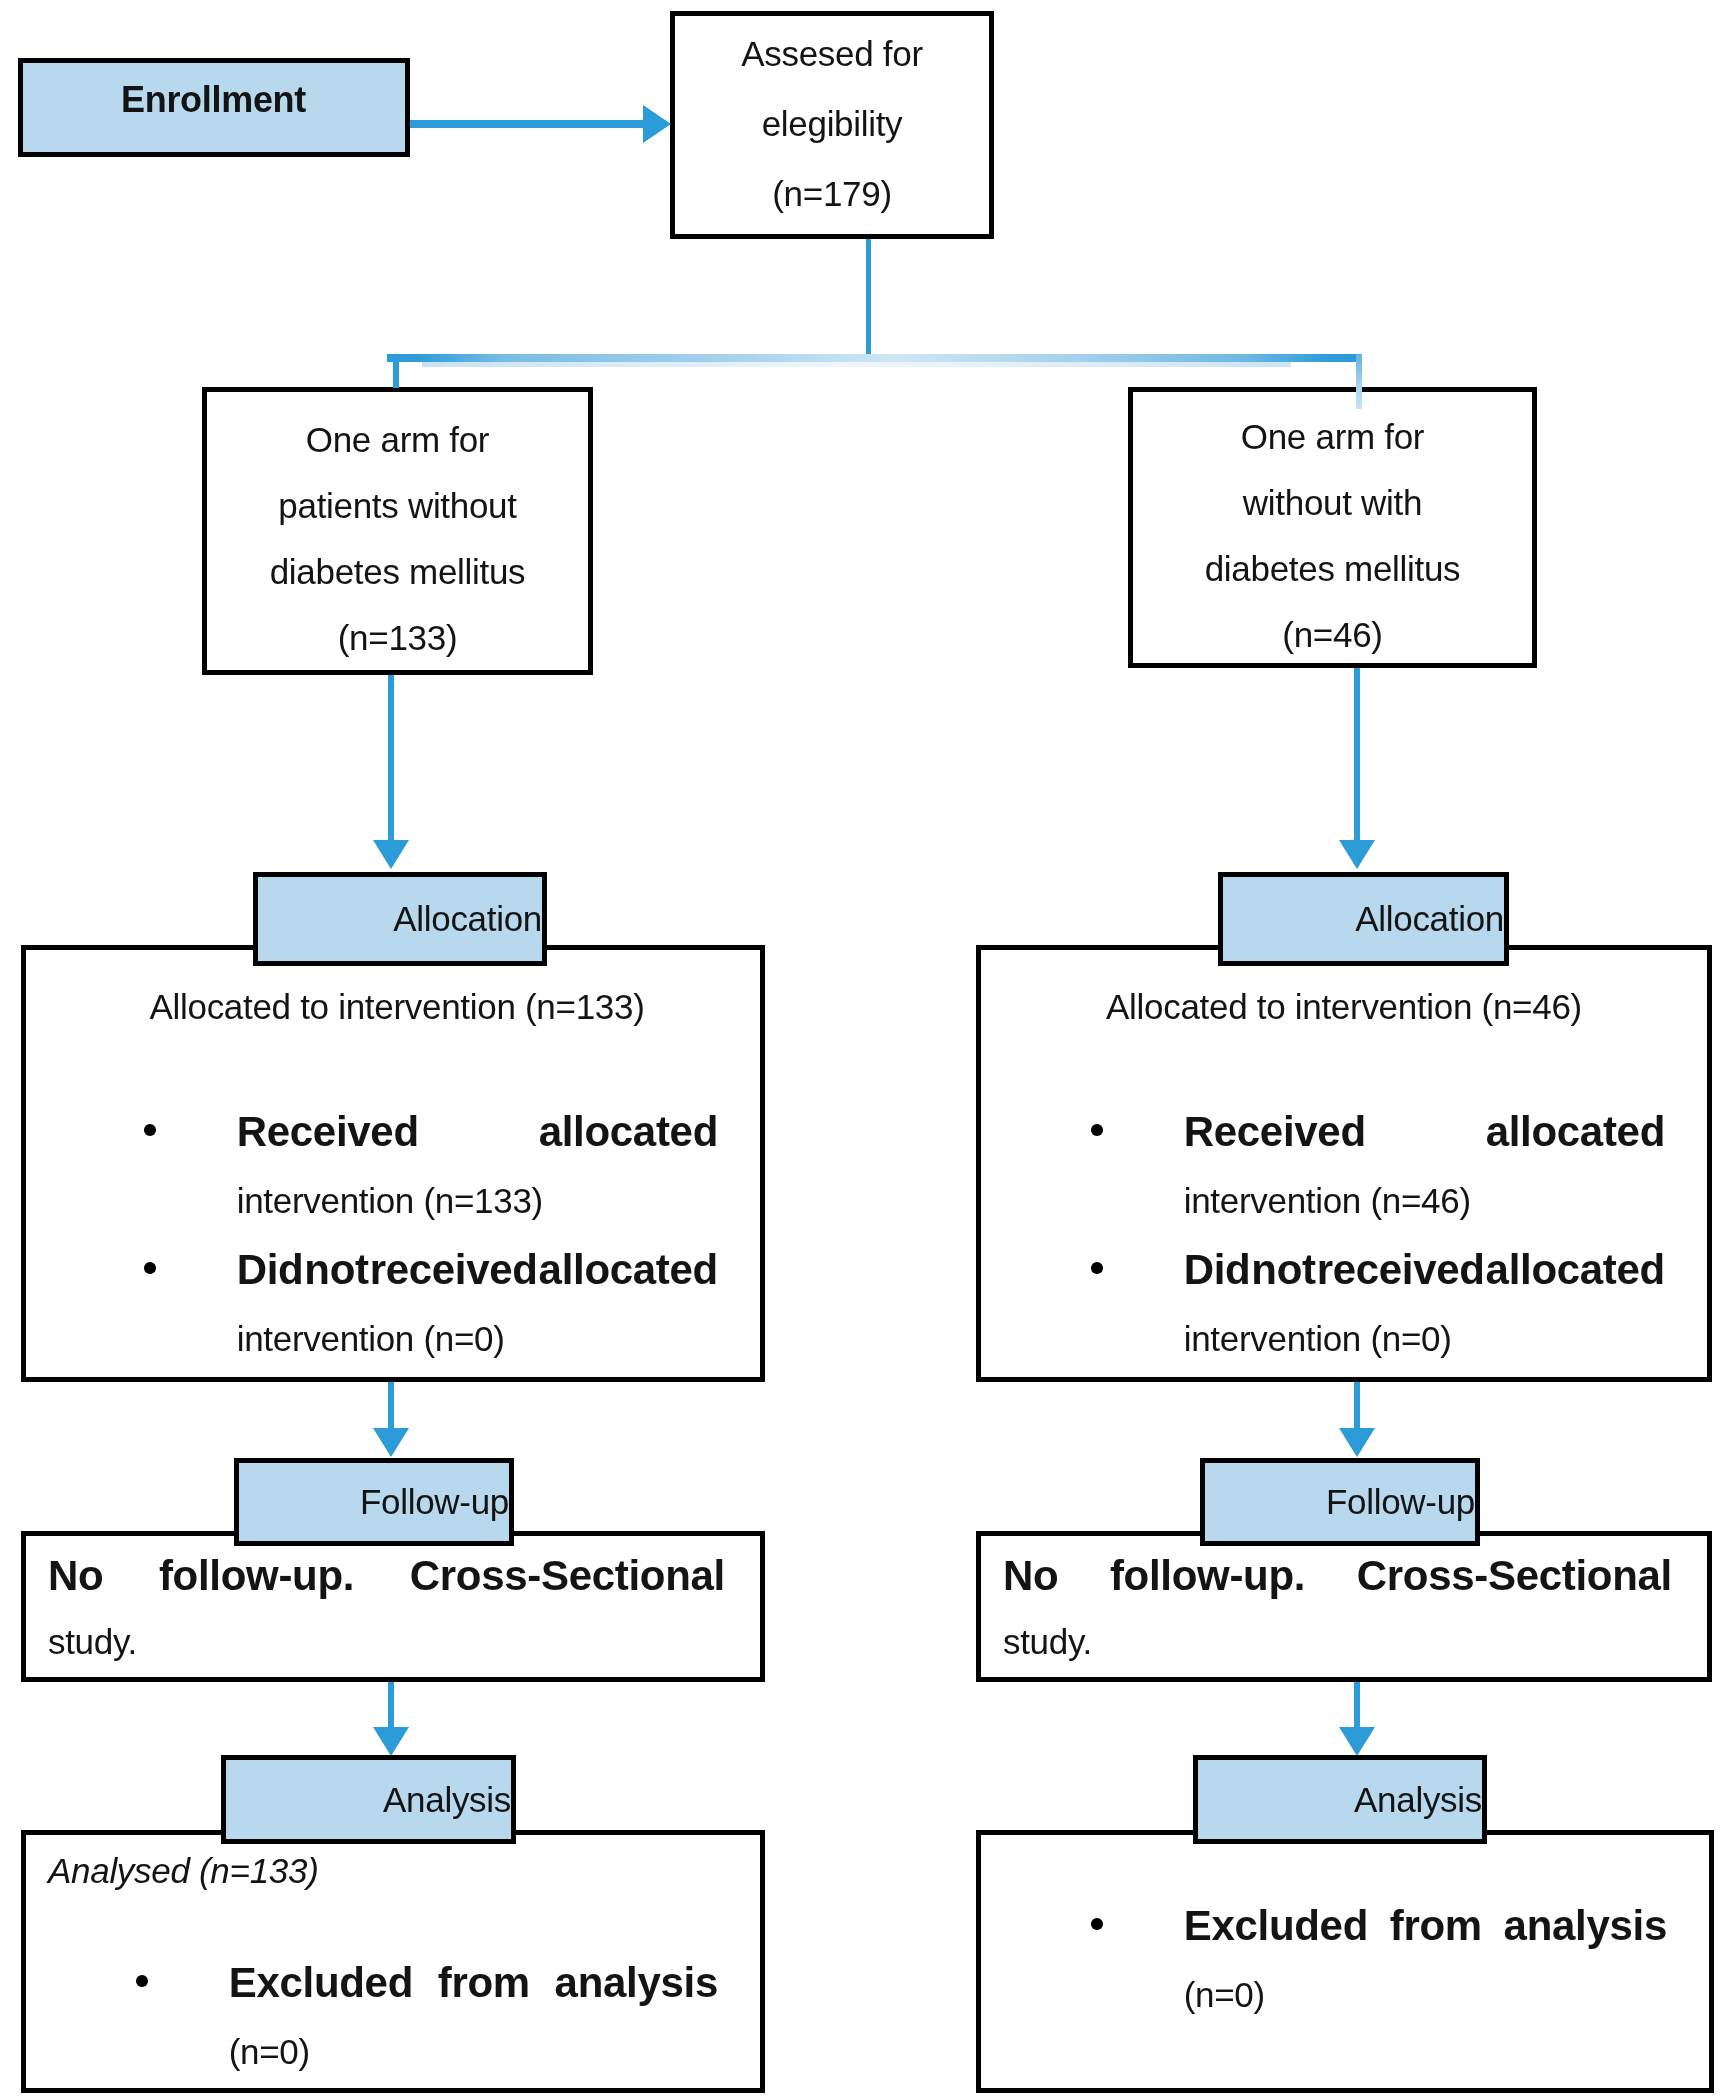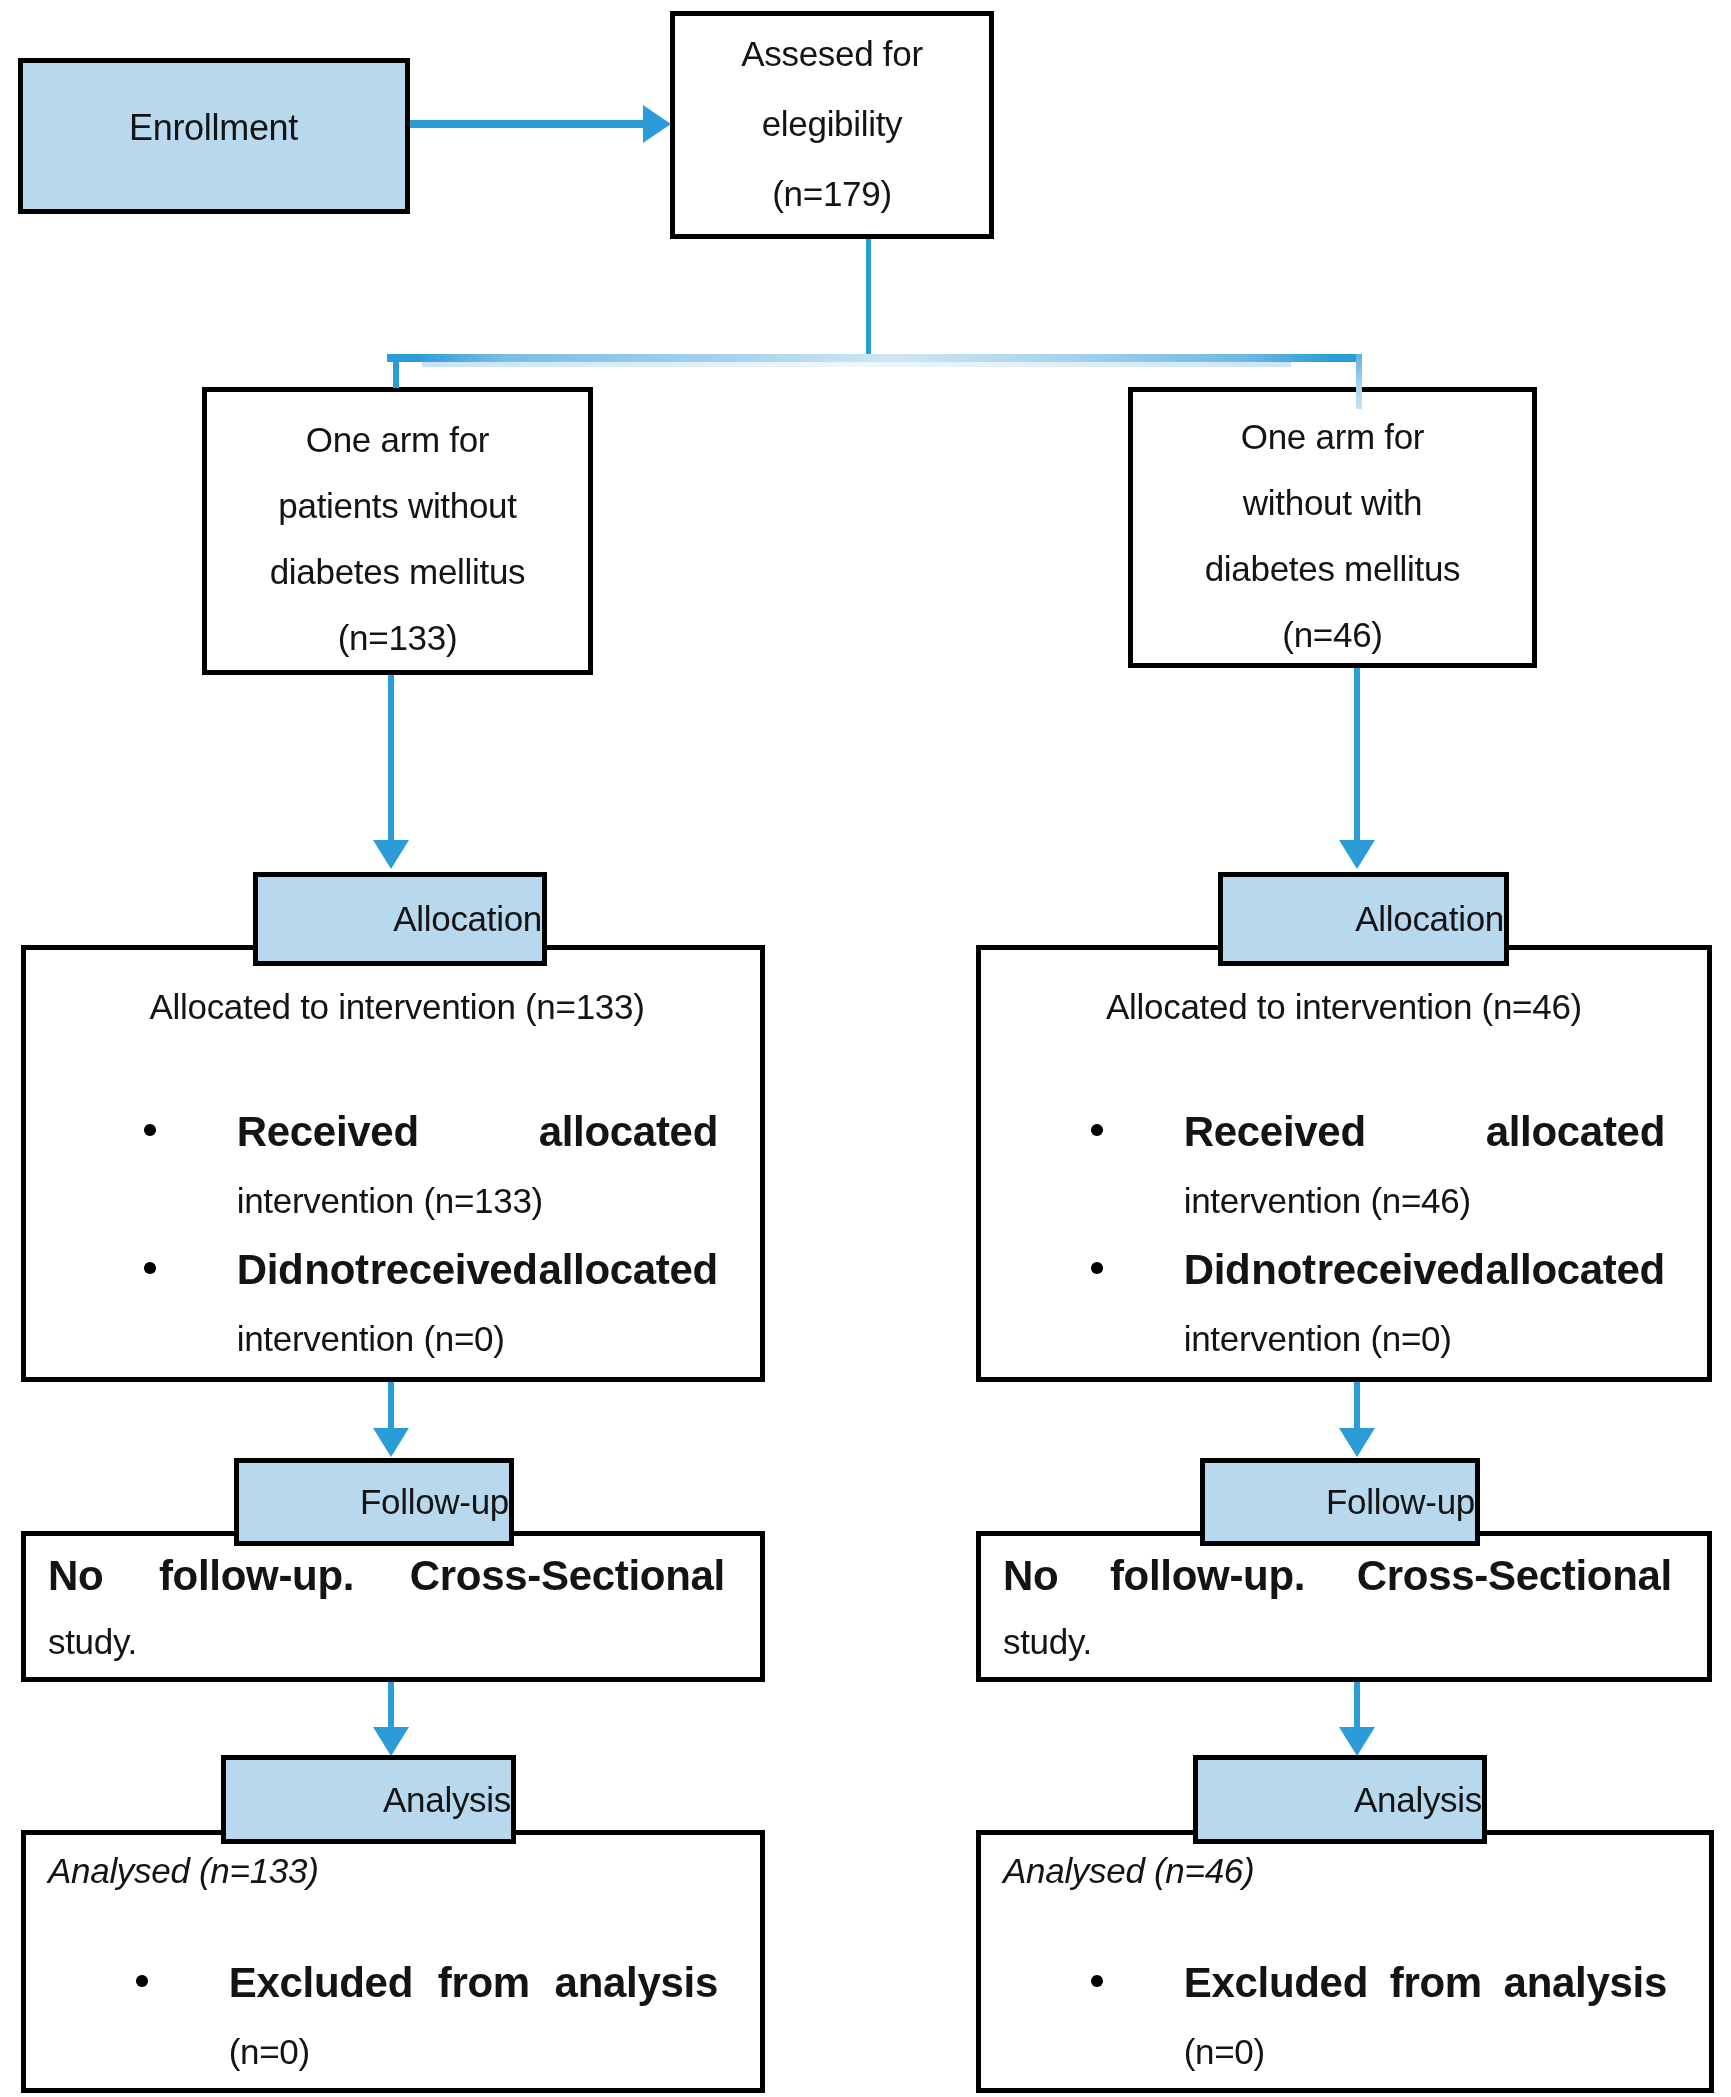"Enrollment" #enrollment { font-weight: none -> bold; height: 156px -> 99px }
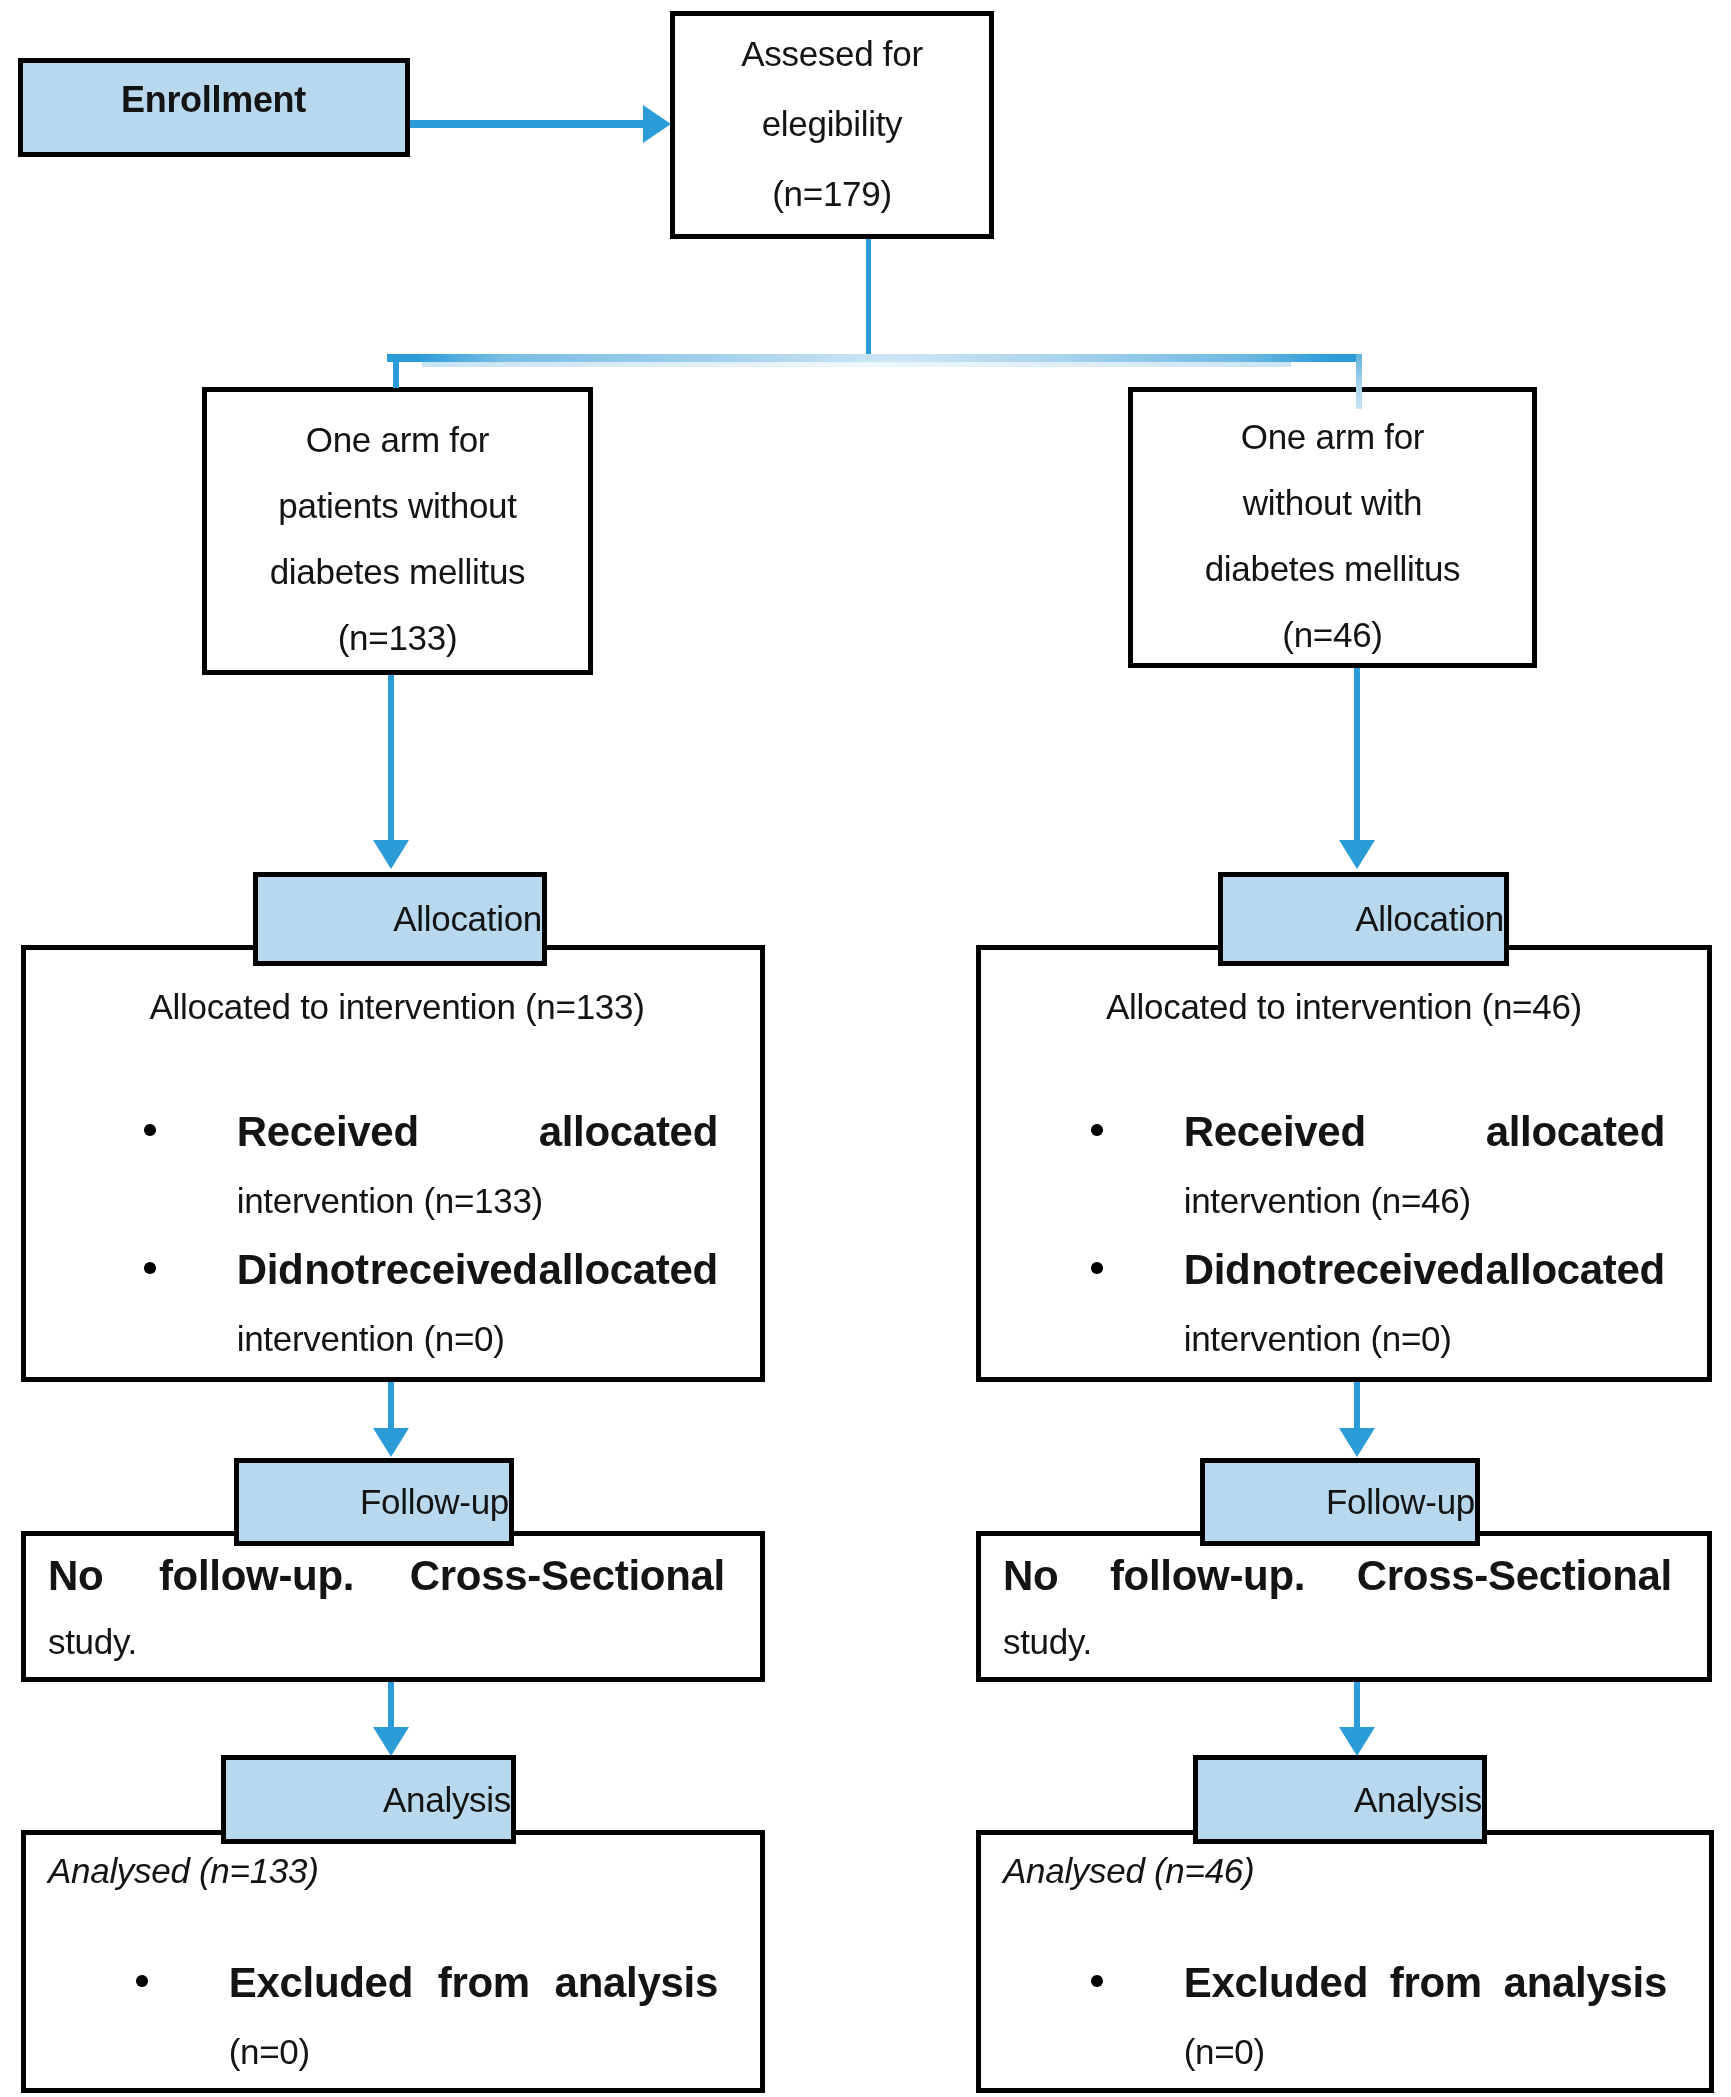"Analysed (n=46)" div.heading-left { html: <div>Analysed (n=46)</div> -> none }
